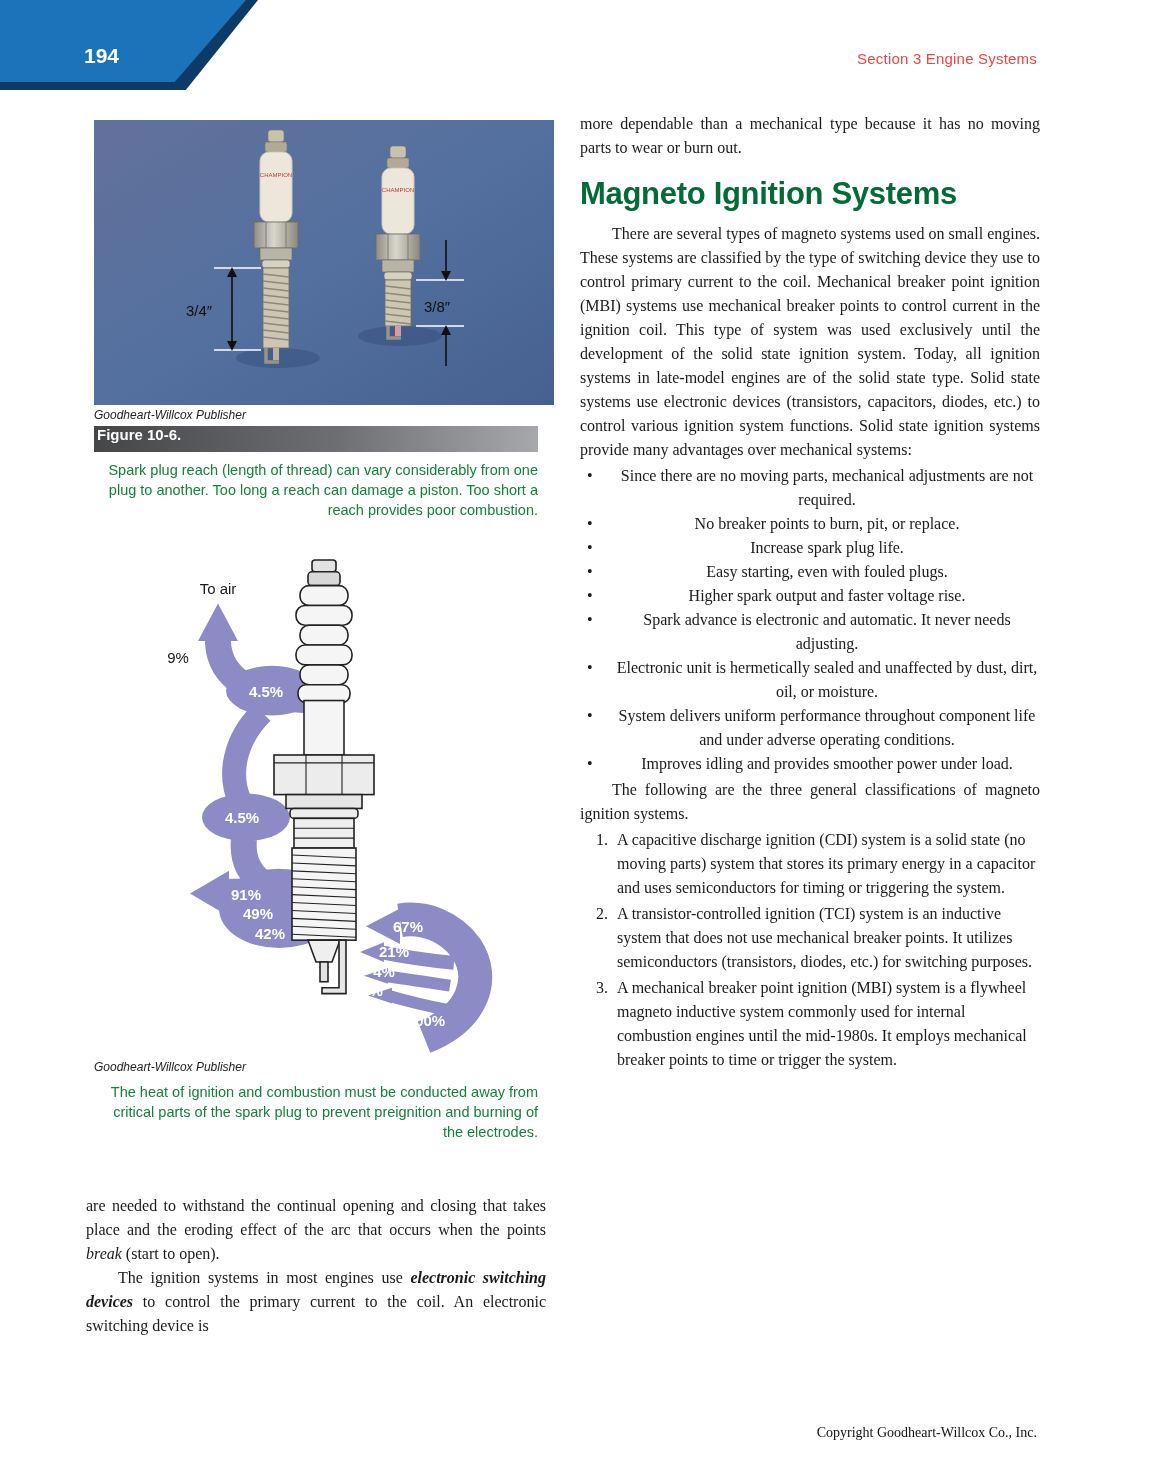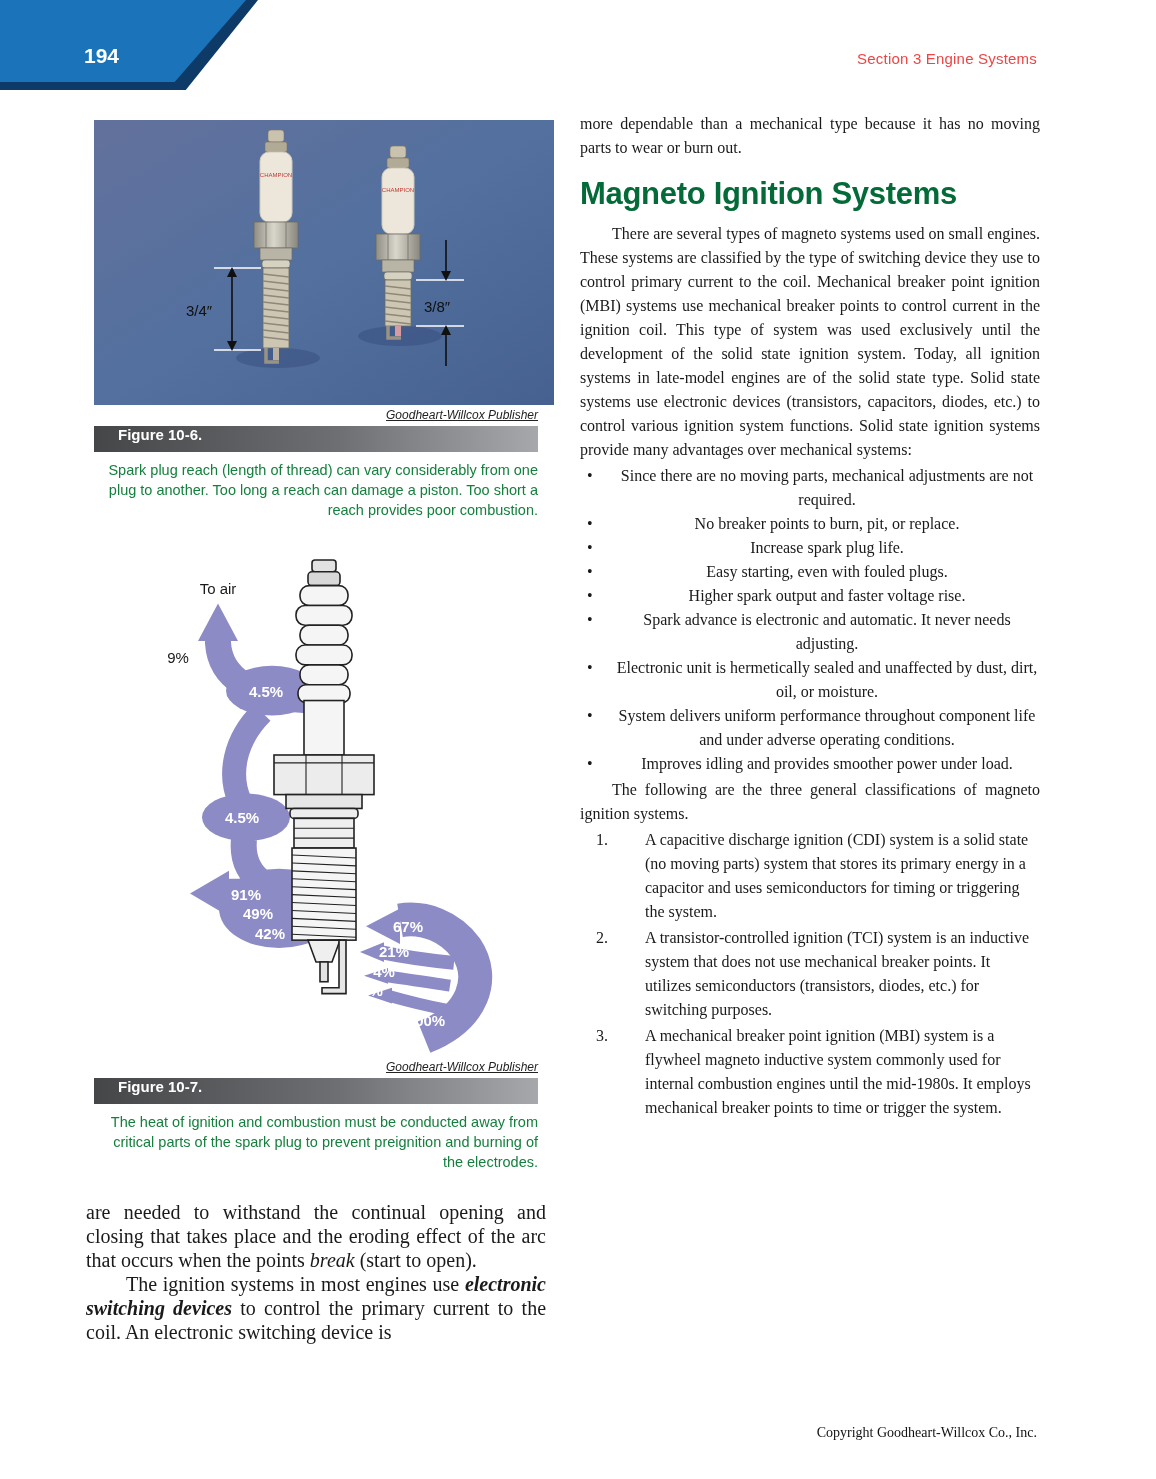"Goodheart-Willcox Publisher" .credit { text-align: right -> left; text-decoration: underline -> none }
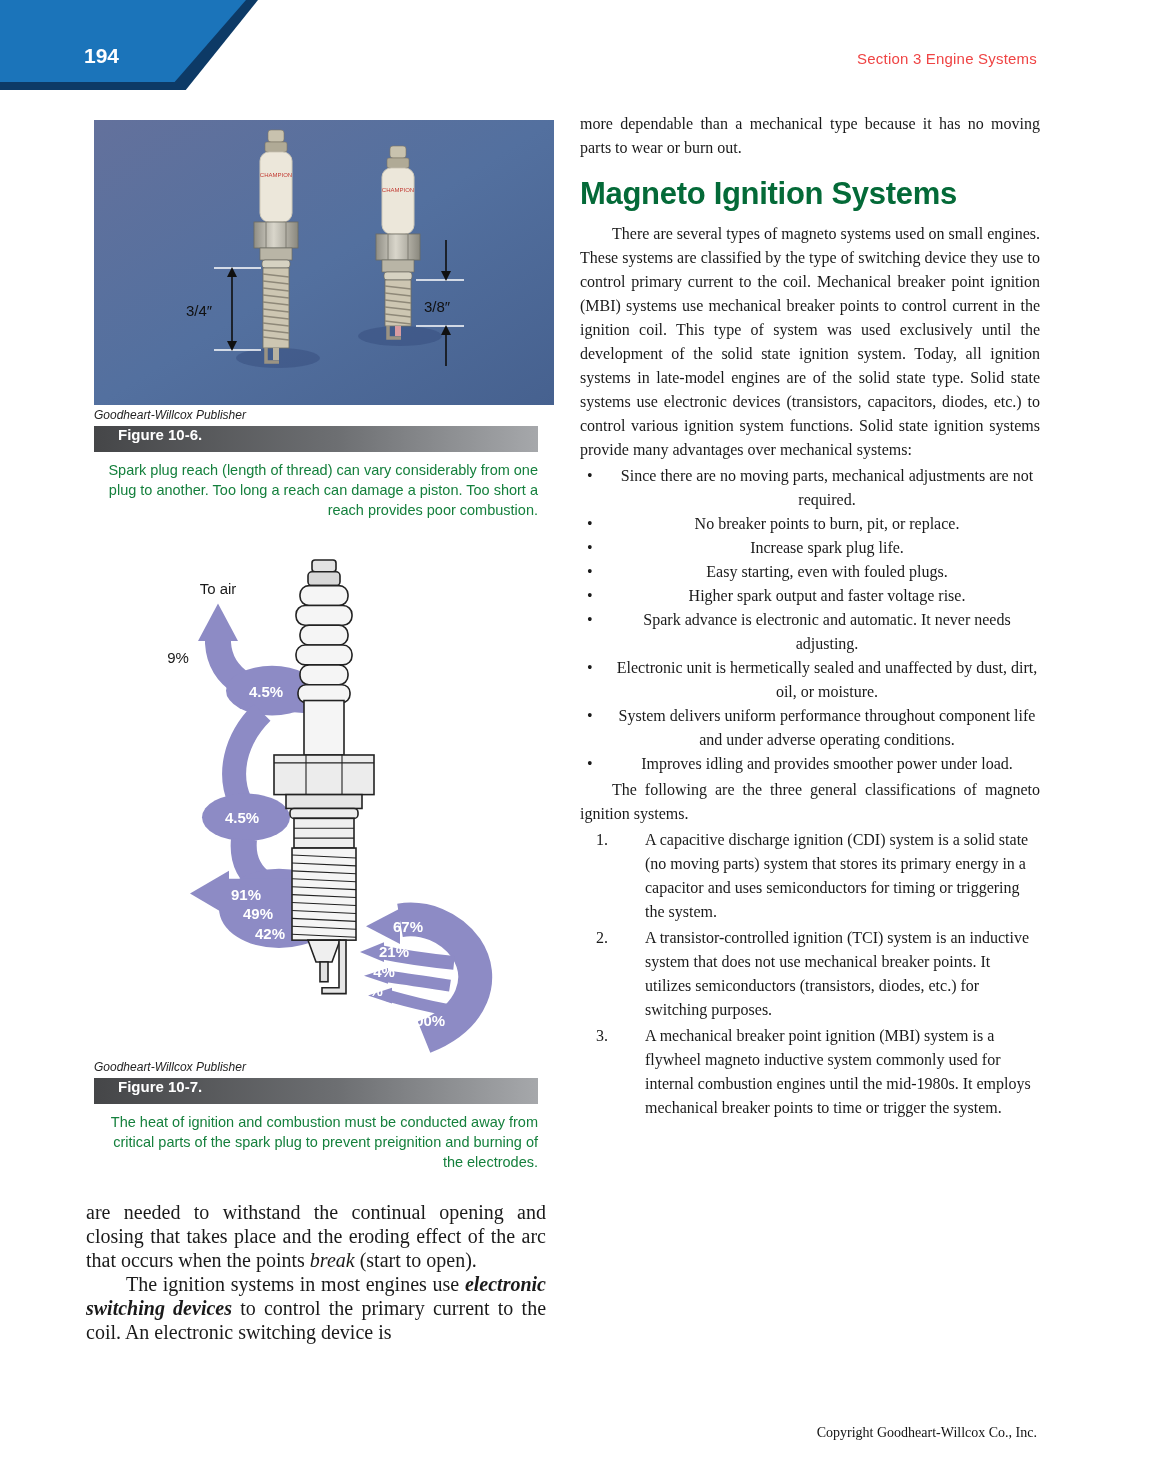"Figure 10-6." .figbar { padding-left: 24px -> 3px }
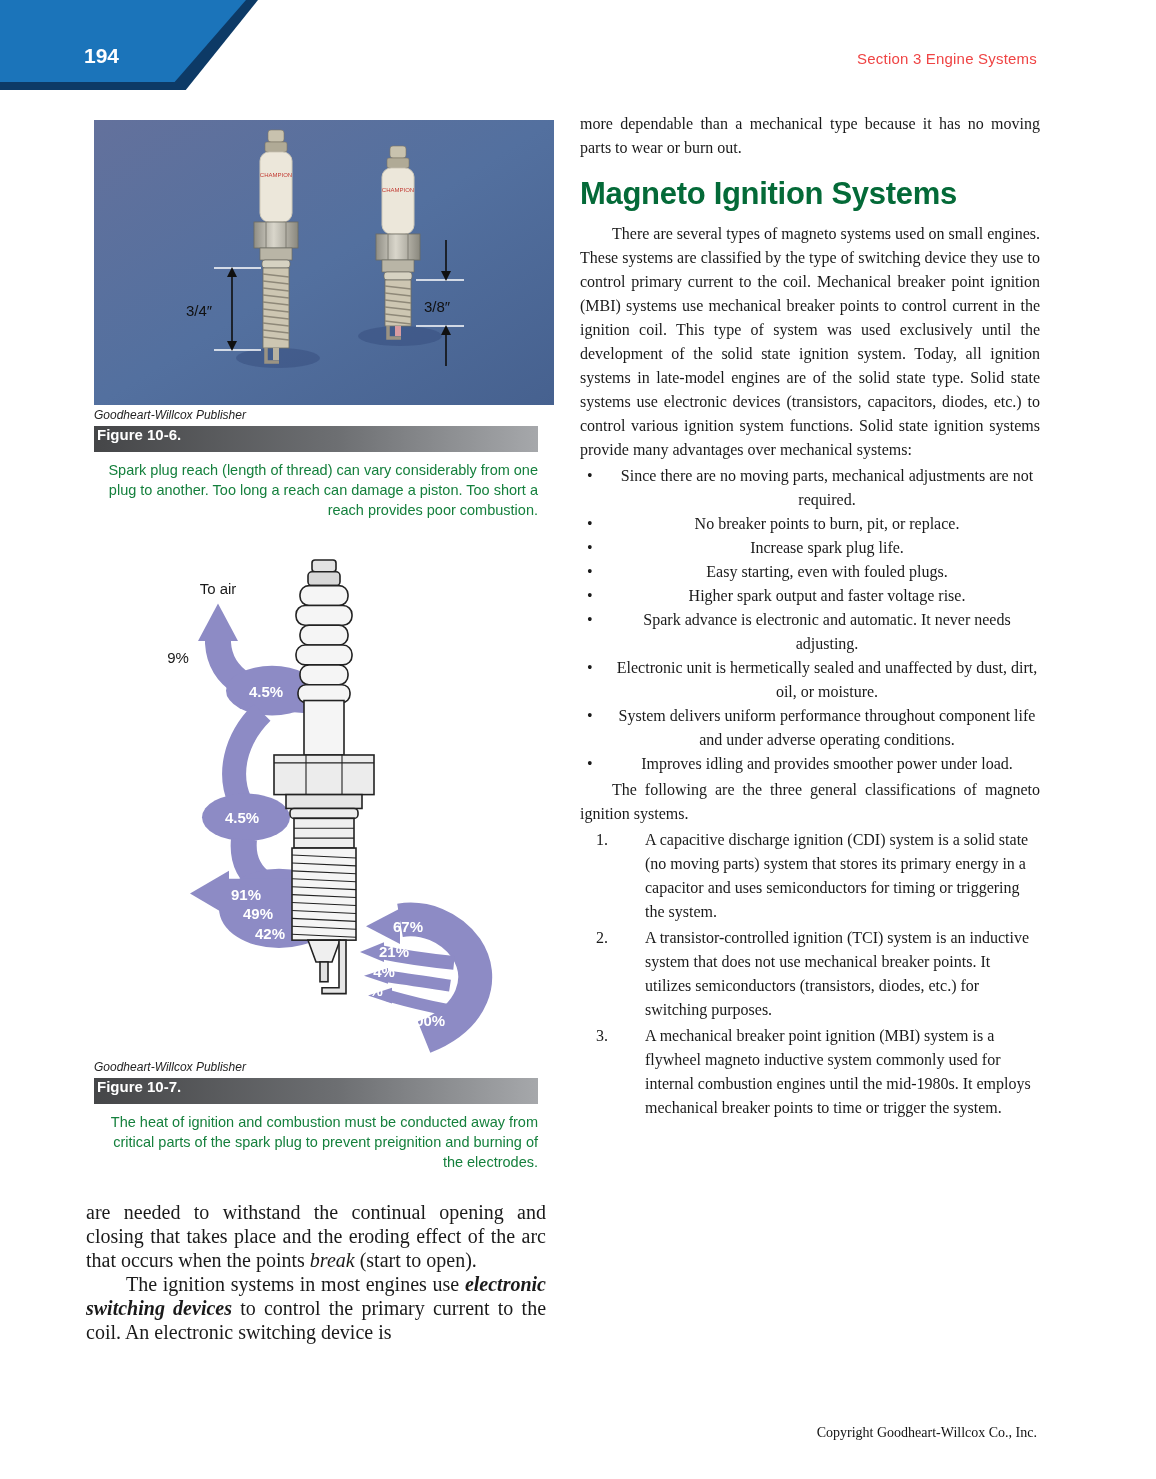"A capacitive discharge ignition (CDI)" ol.numbered .txt { margin-left: 28px -> none }
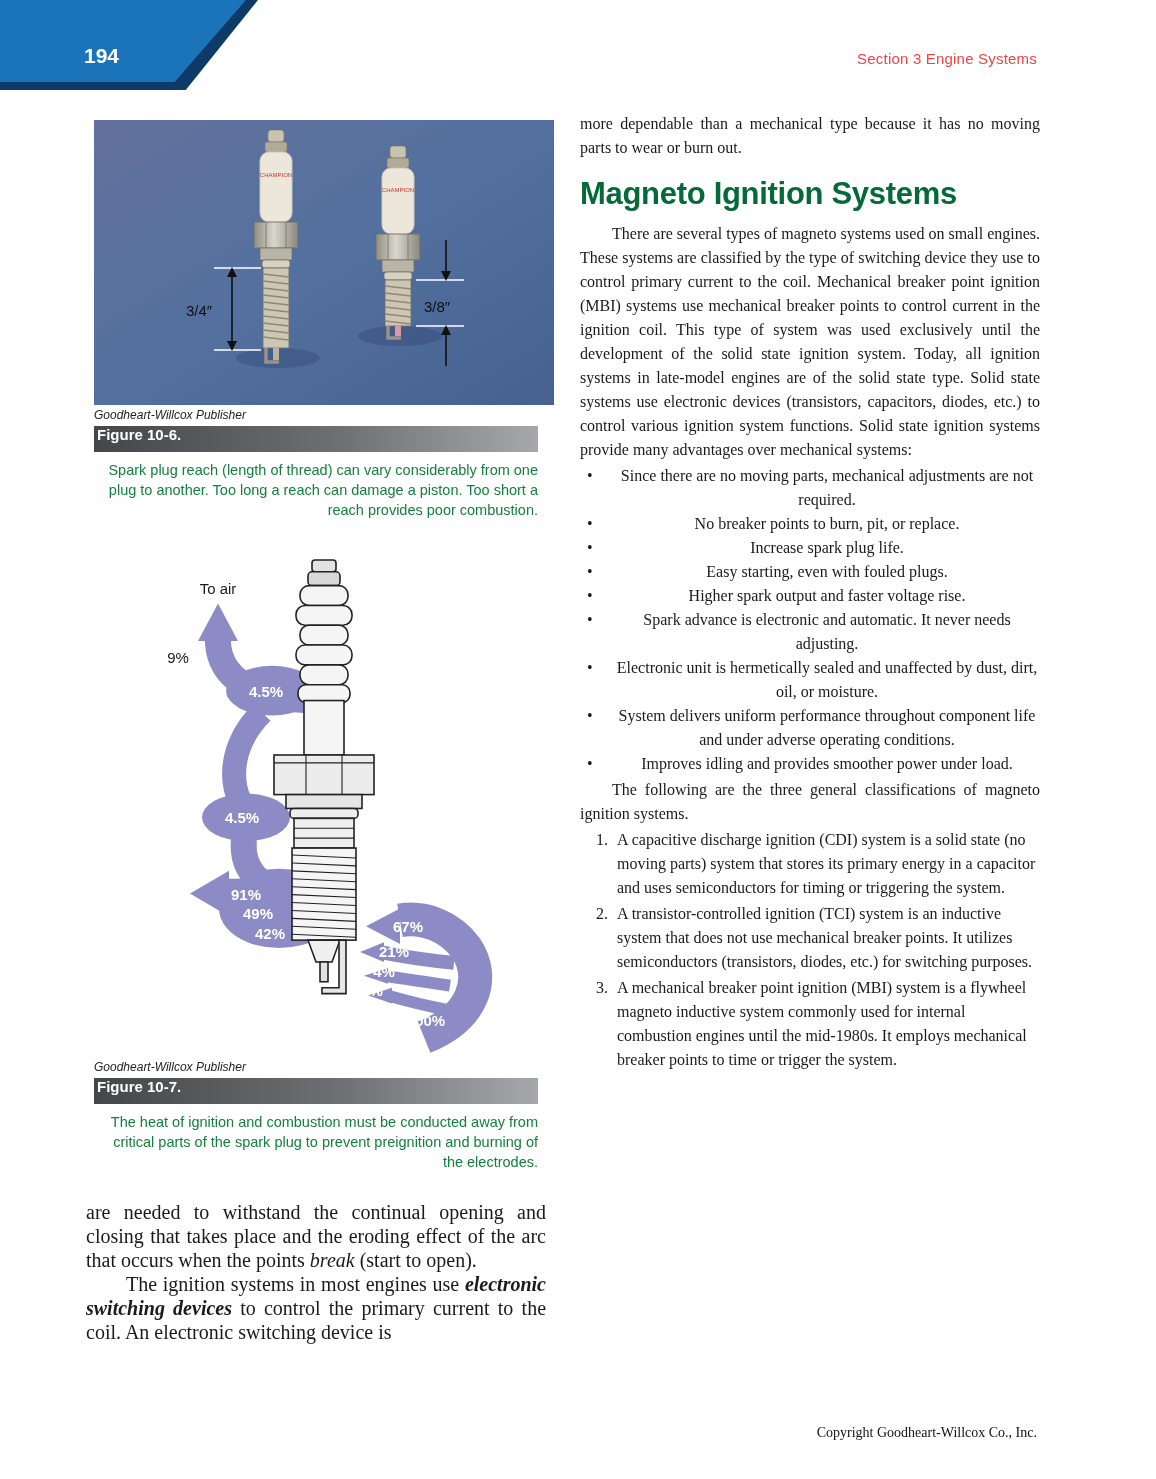"Figure 10-7." div.figbar { html: <div>Figure 10-7.</div> -> none }
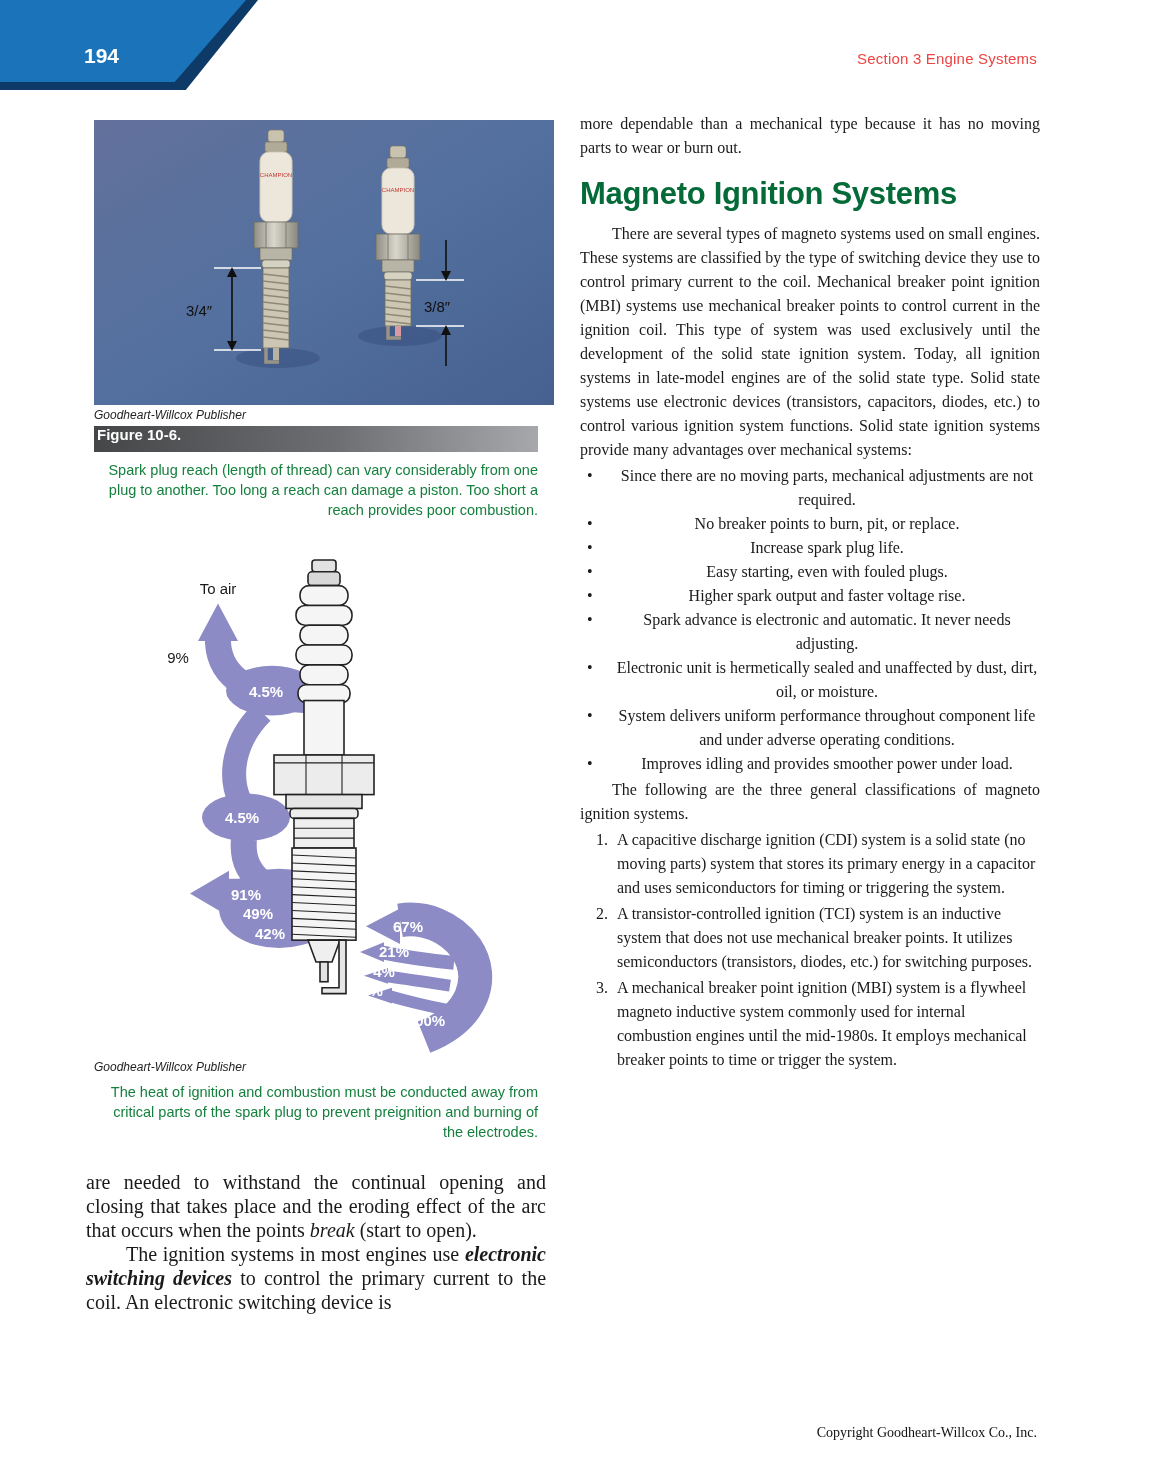"are needed to withstand the" .bodytext { font-size: 20px -> 16px; margin-top: 28px -> 52px }
